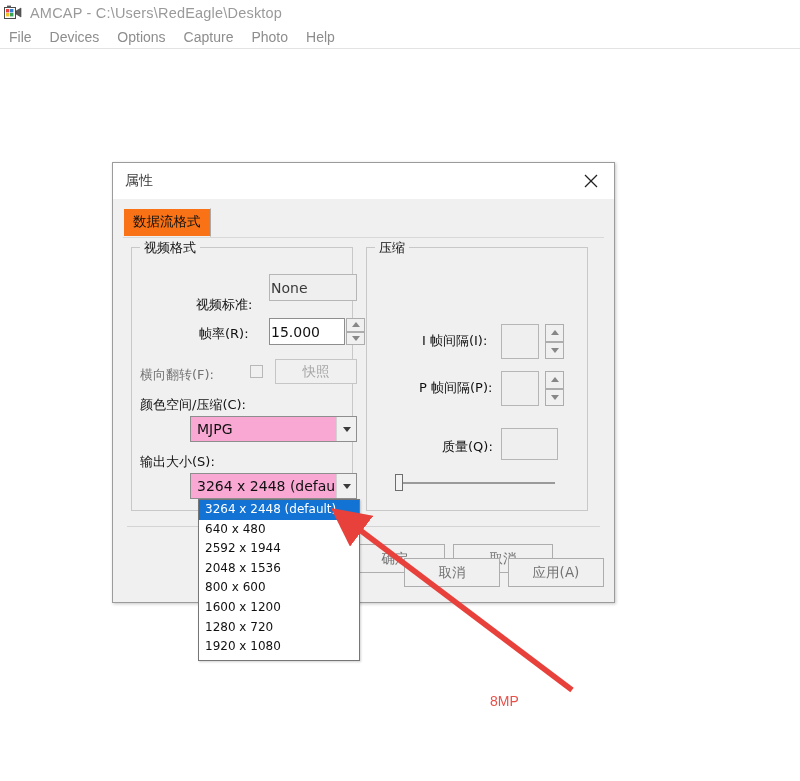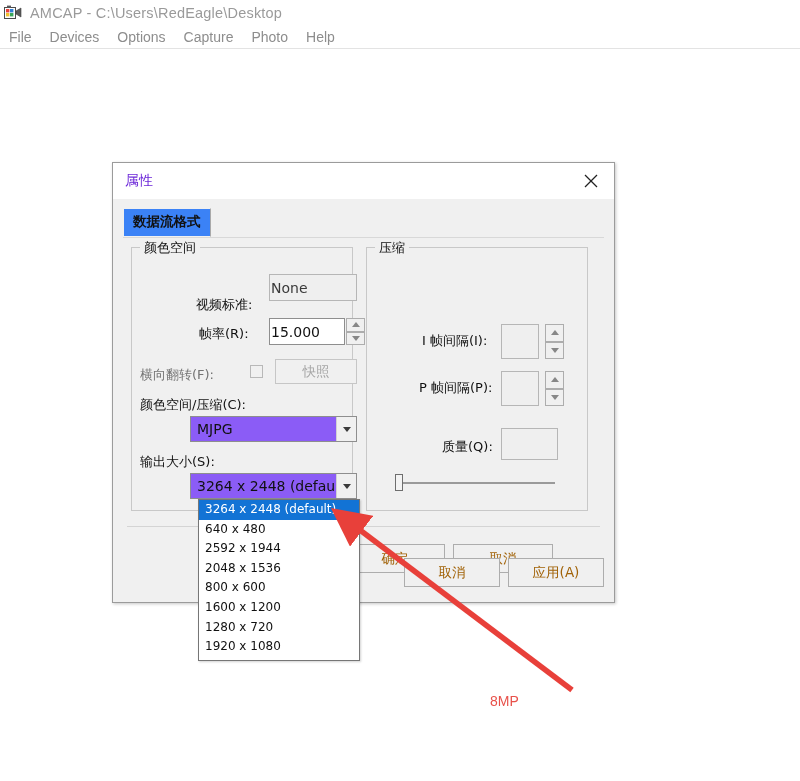"属性" .dlg-title { color: #6d28d9 -> #404040 }
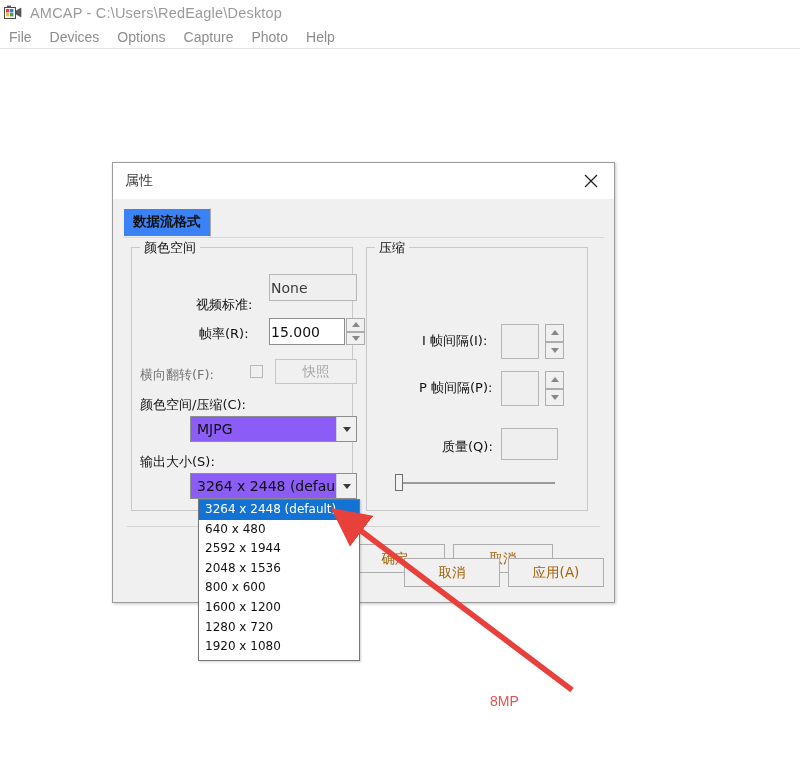"数据流格式" .tab { background: #3b82f6 -> #f97316; font-weight: bold -> none }
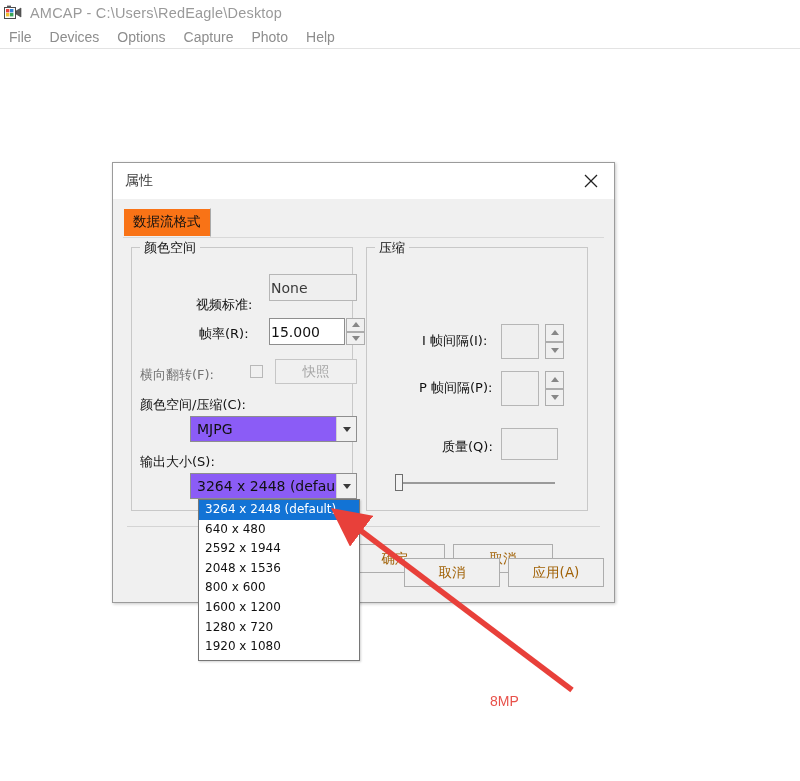"颜色空间" span.gb-title { text: 颜色空间 -> 视频格式 }
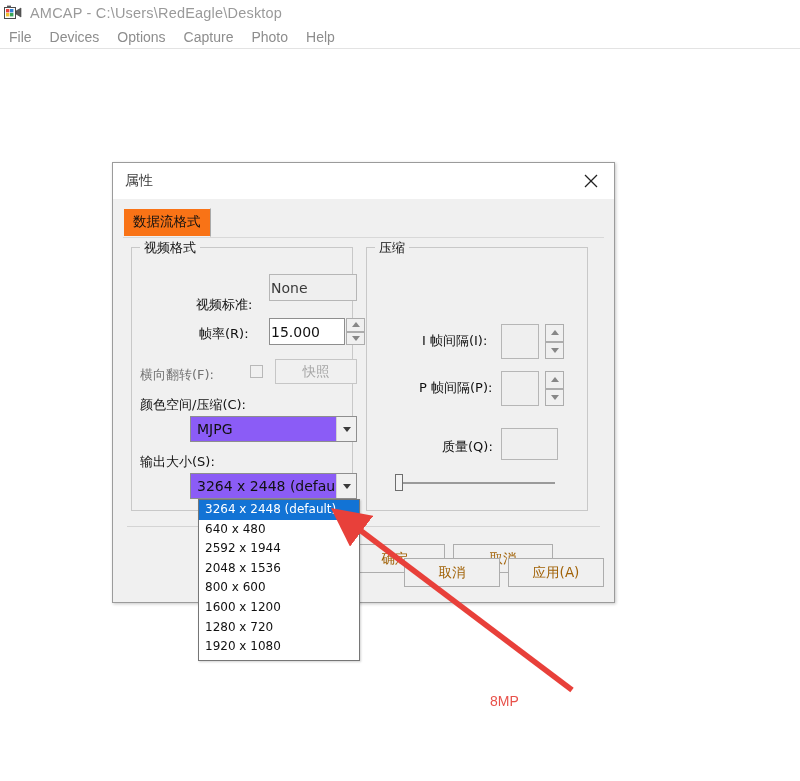"MJPG" .combo { background: #8b5cf6 -> #f9a8d4 }
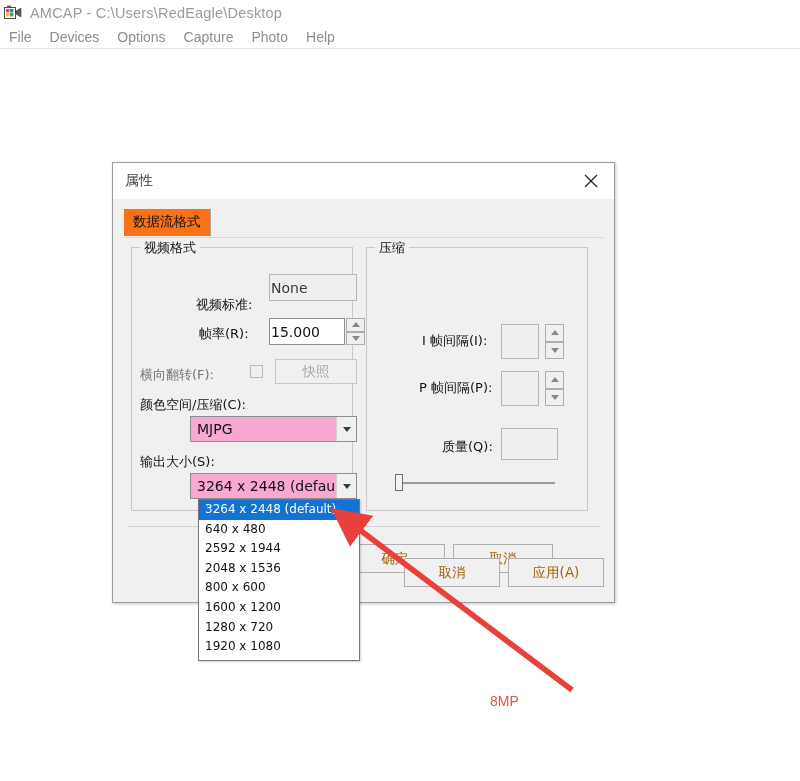"确定" .btn { color: #a16207 -> #737373 }
